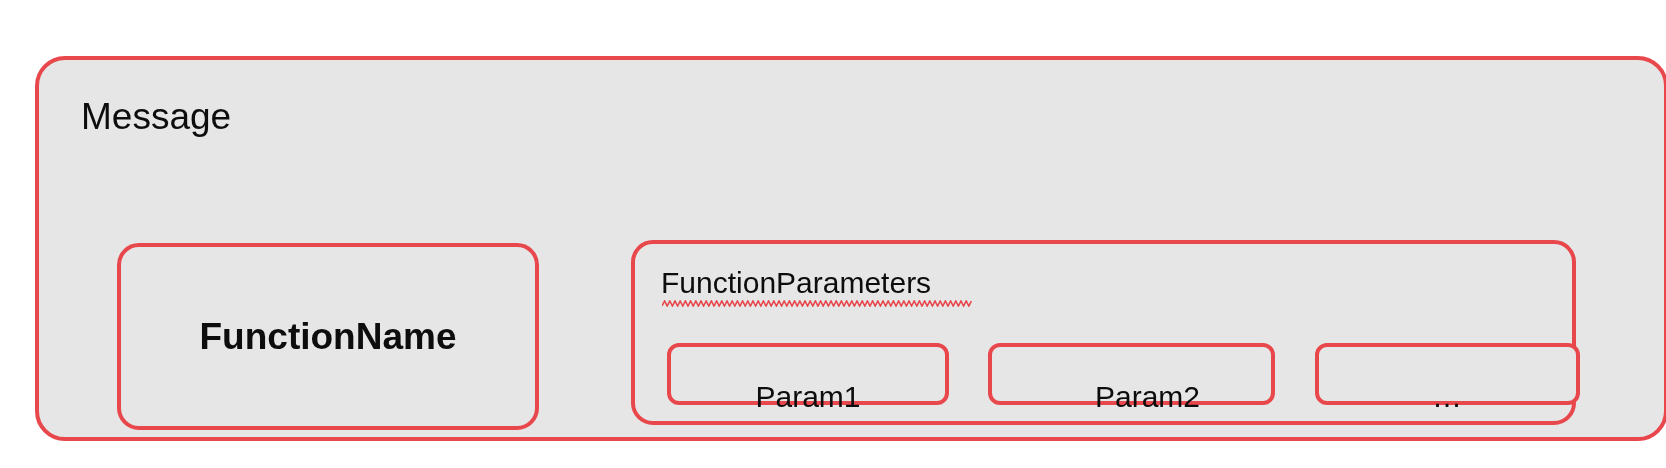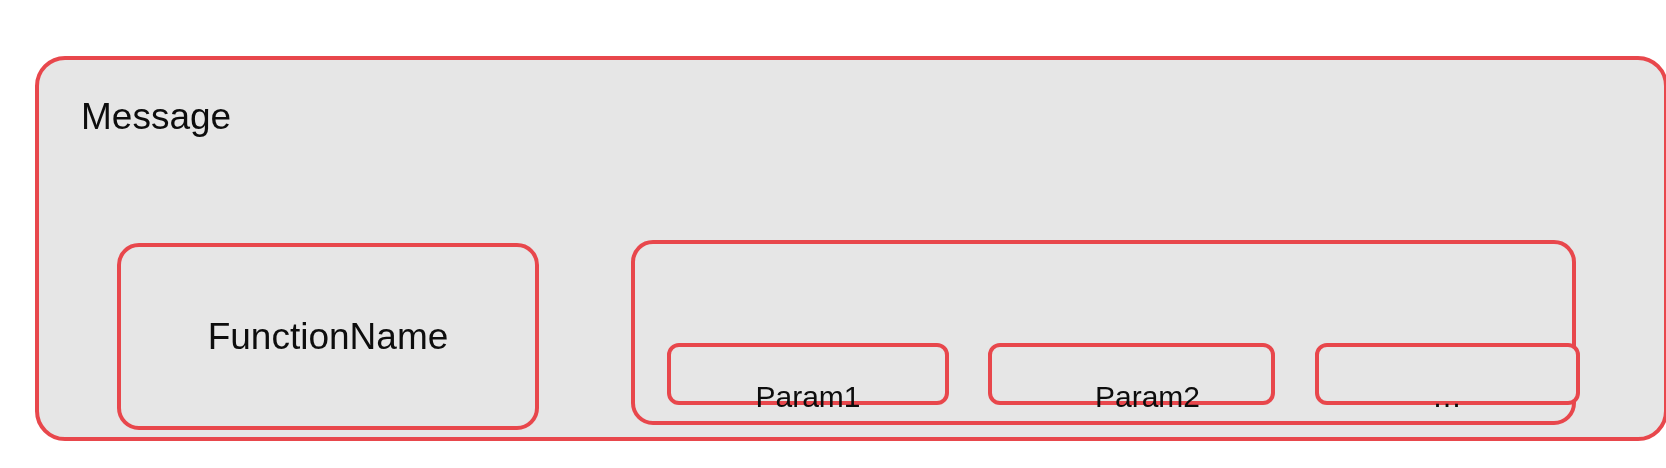"FunctionParameters" div { html: none -> <div> <span>FunctionParameters</span> <svg> <path></path> </svg> </div> }
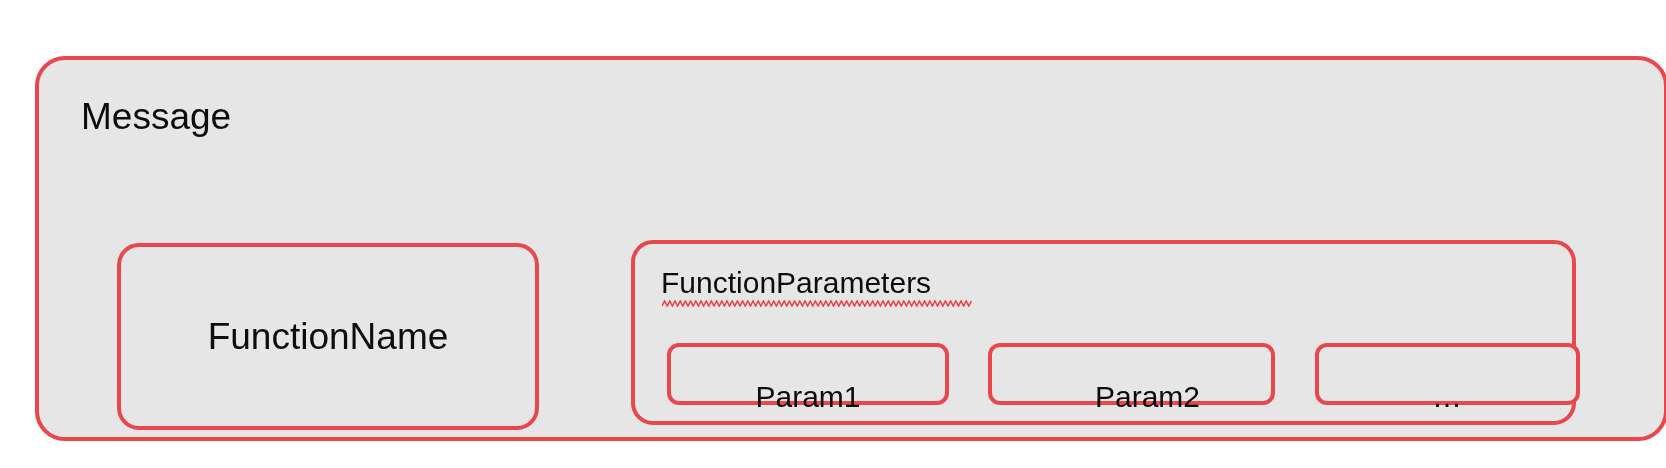"FunctionName" #function-name-box { font-weight: none -> bold }
